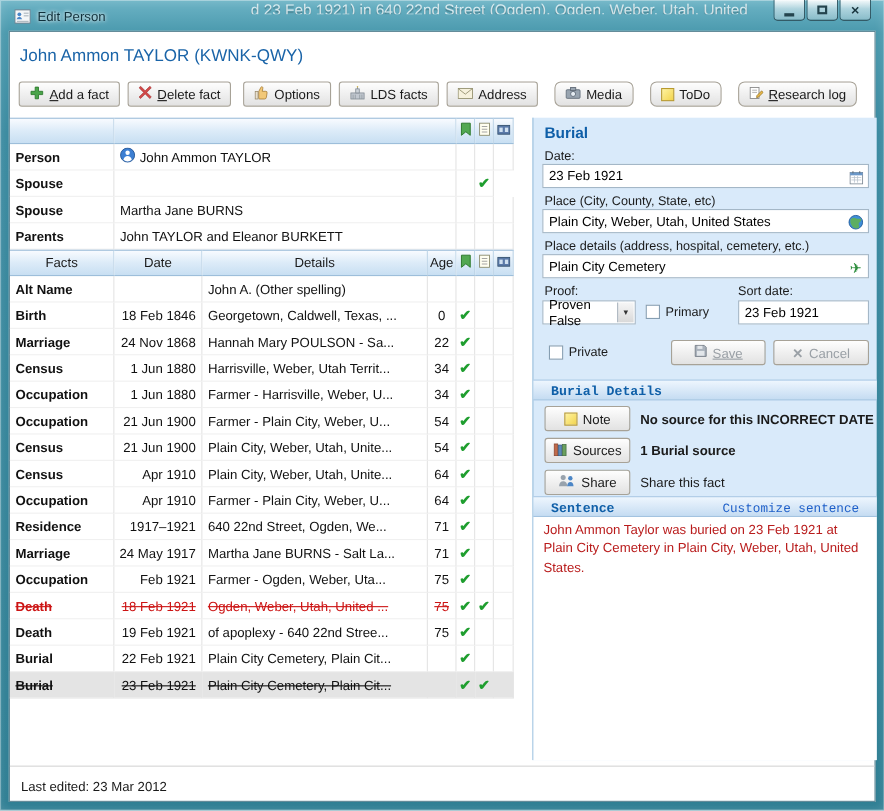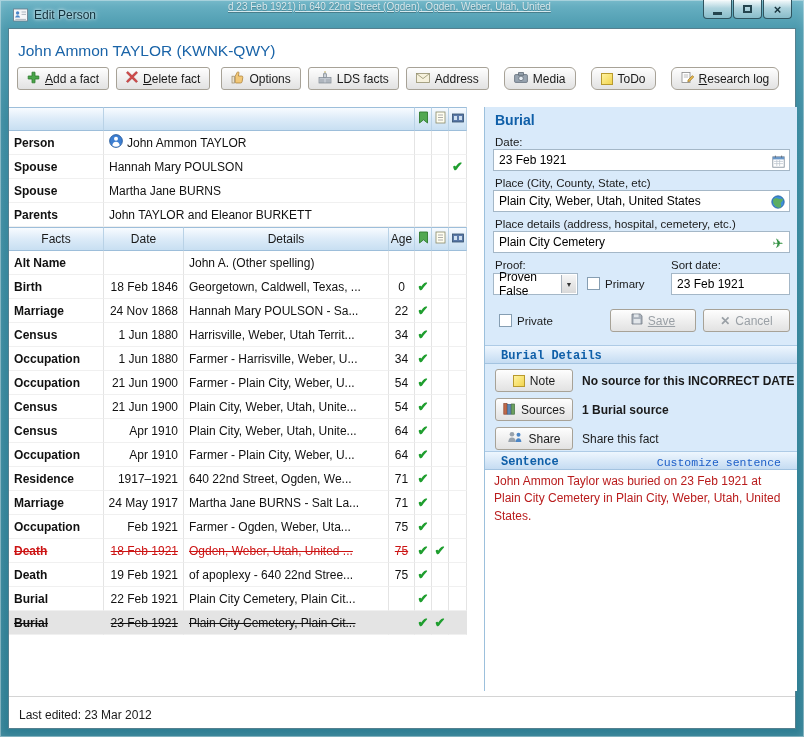"d 23 Feb 1921) in" .bg-text { font-size: 10px -> 14px; text-decoration: underline -> none }
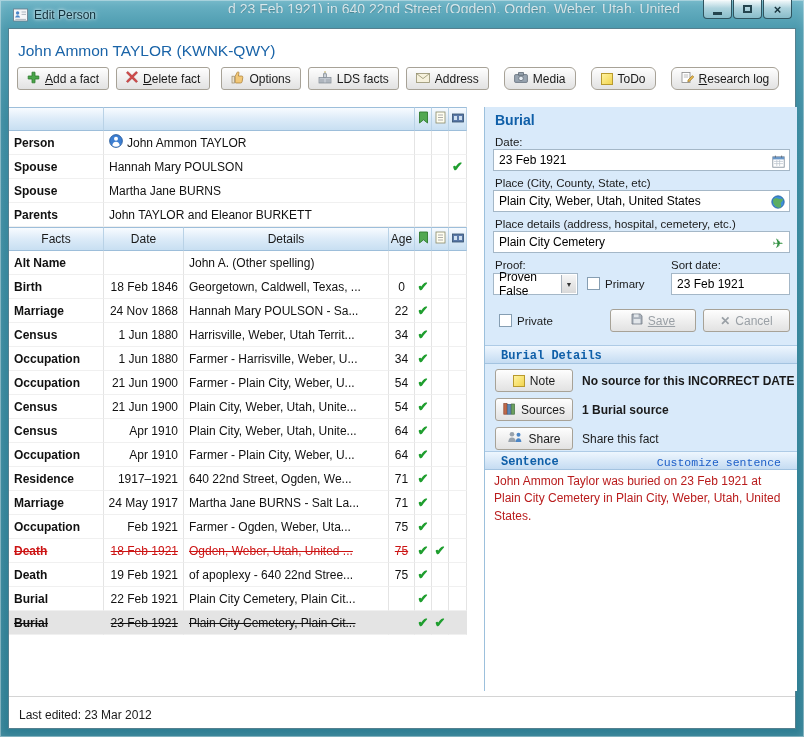"Add a fact" .toolbar { top: 38px -> 45px }
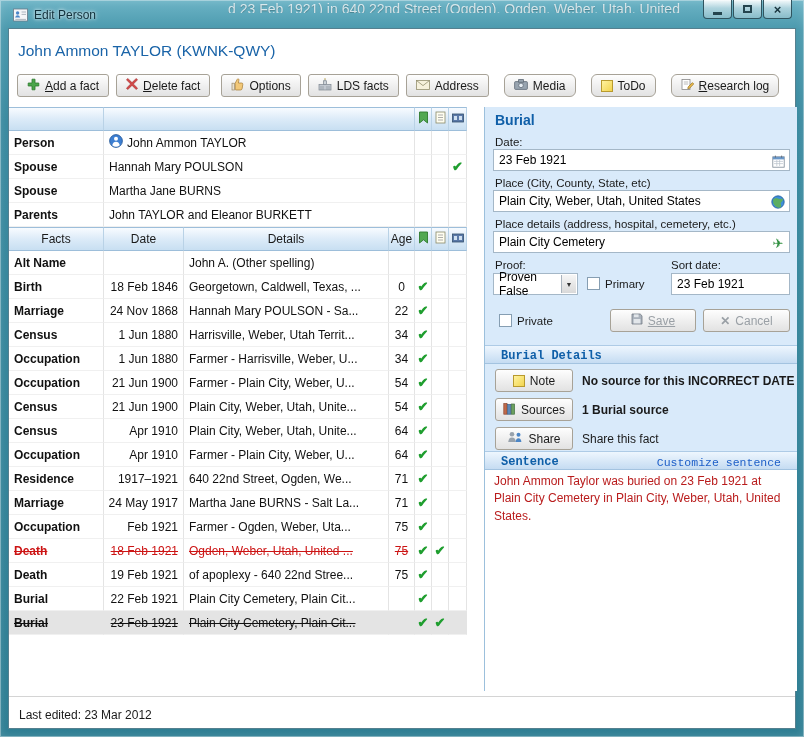"Hannah Mary POULSON" div.c { html: <div>Hannah Mary POULSON</div> -> none }
